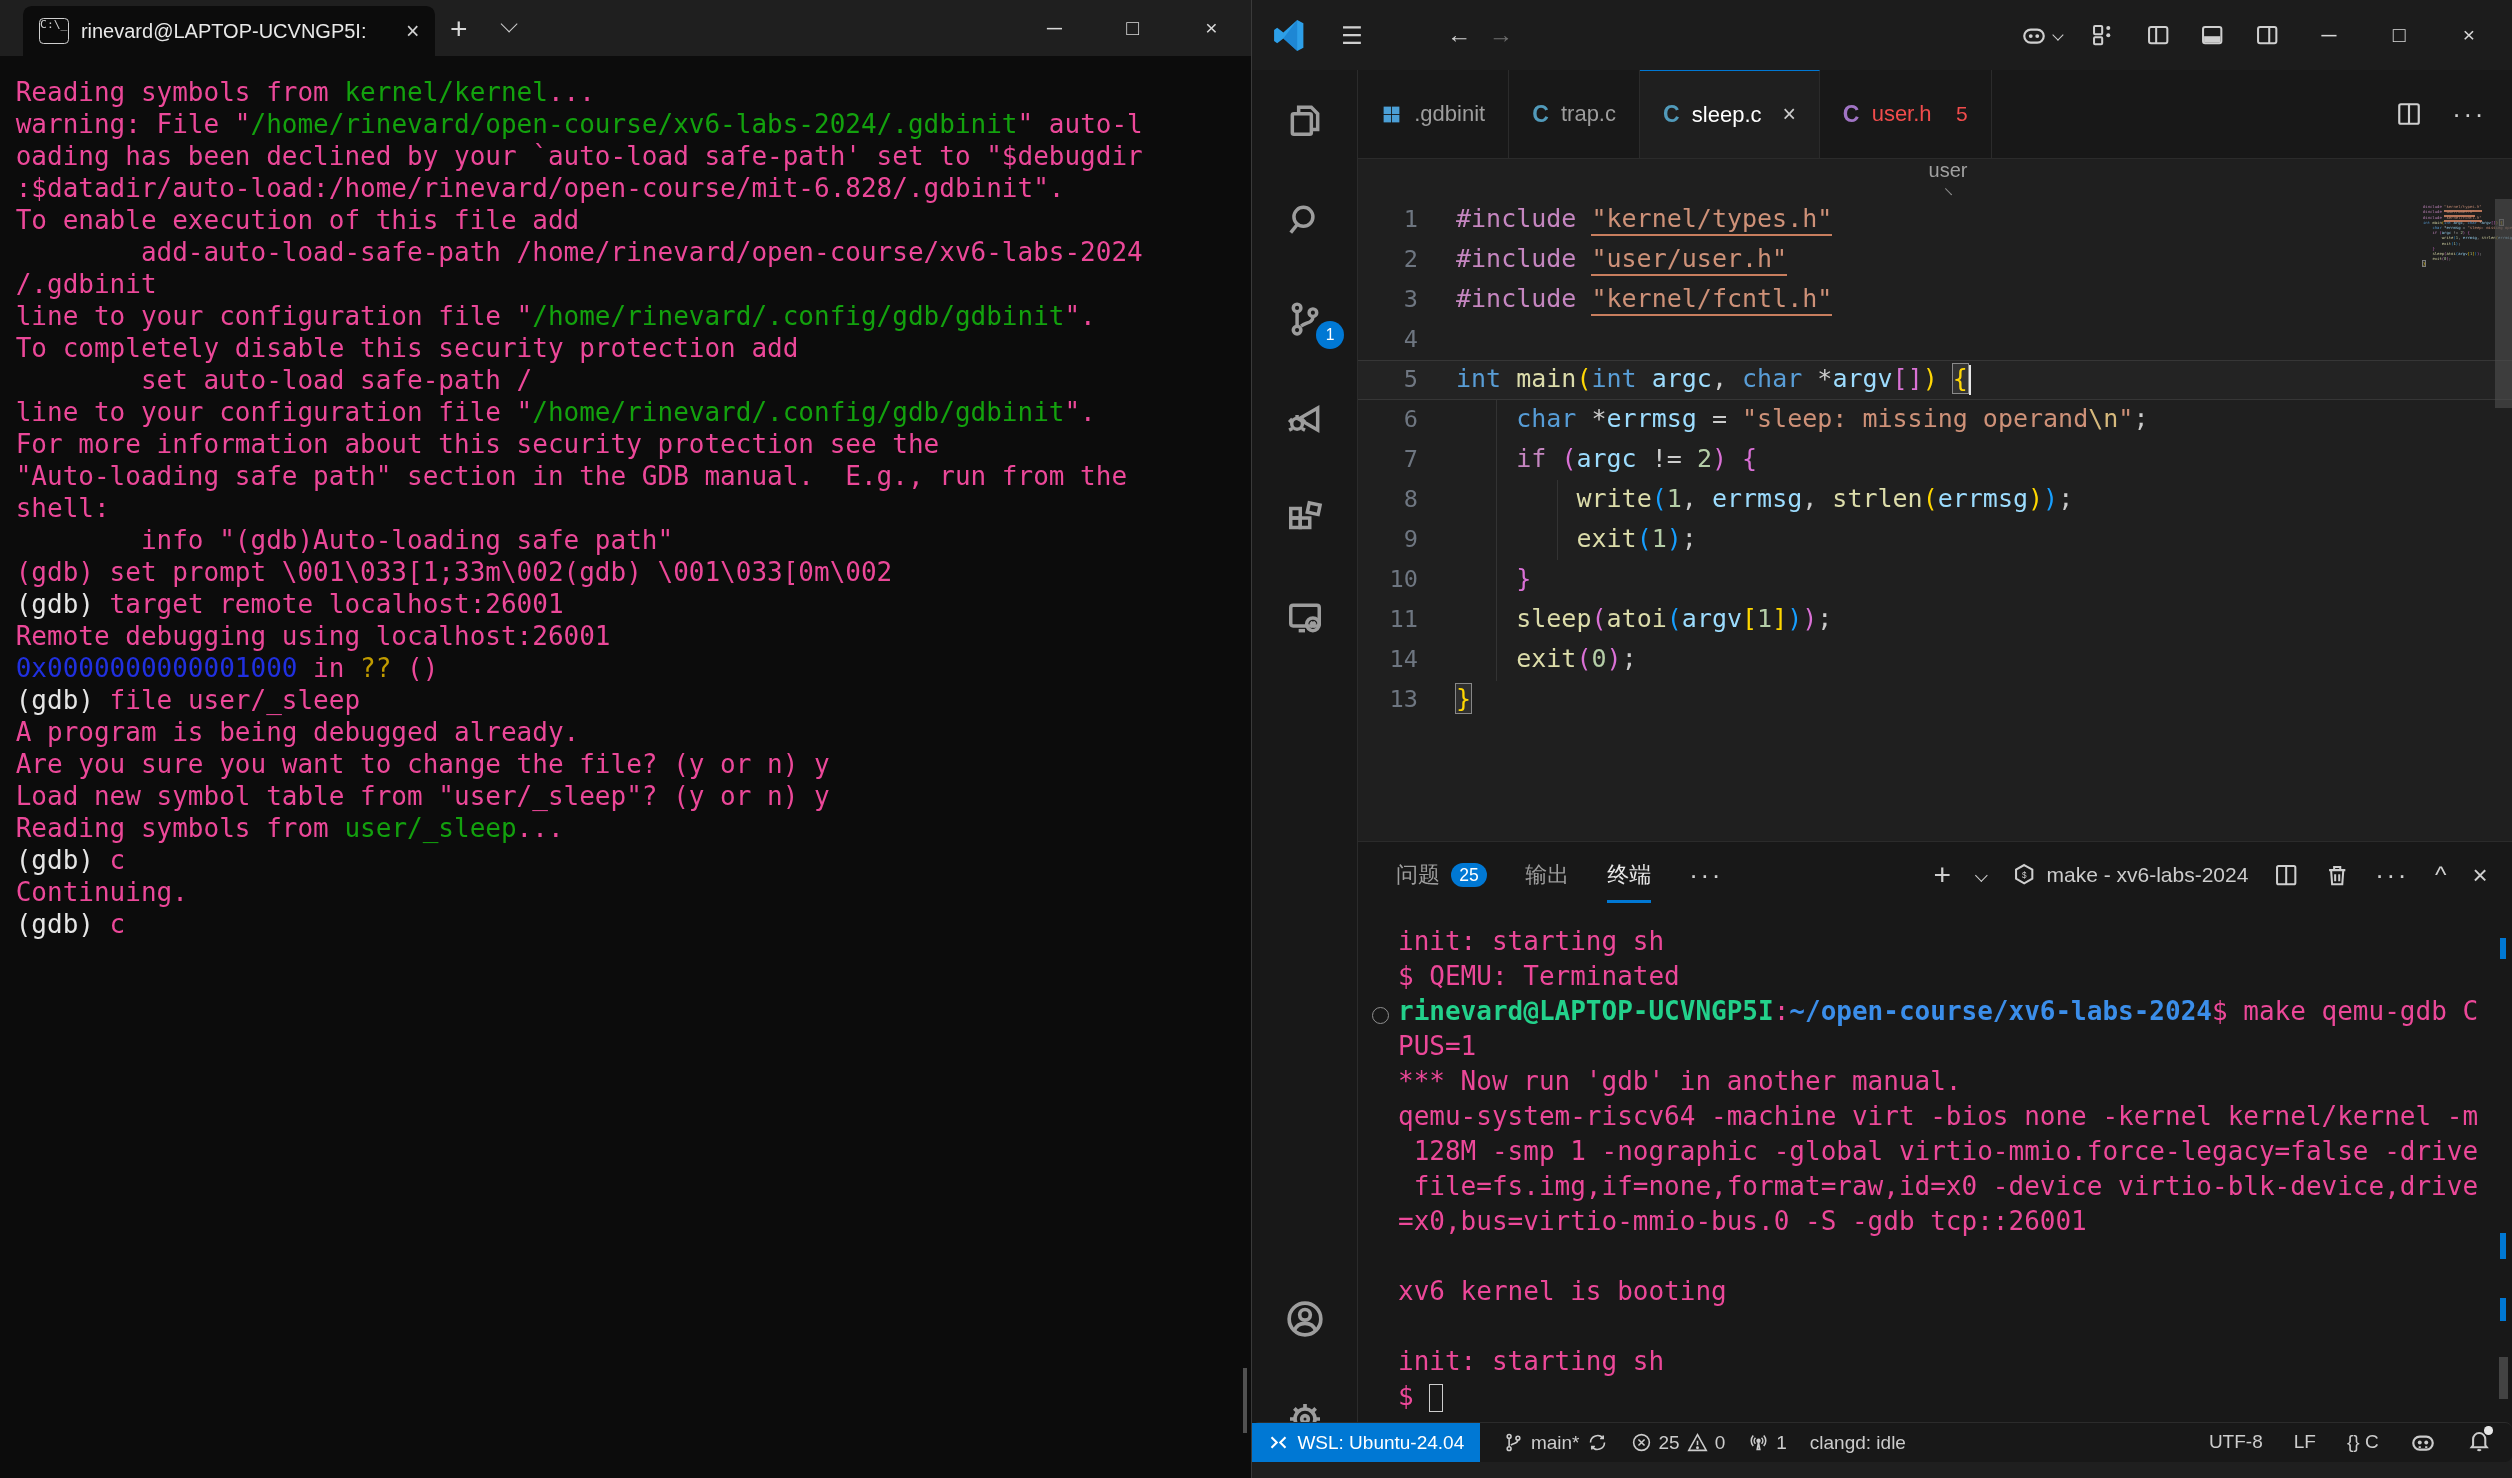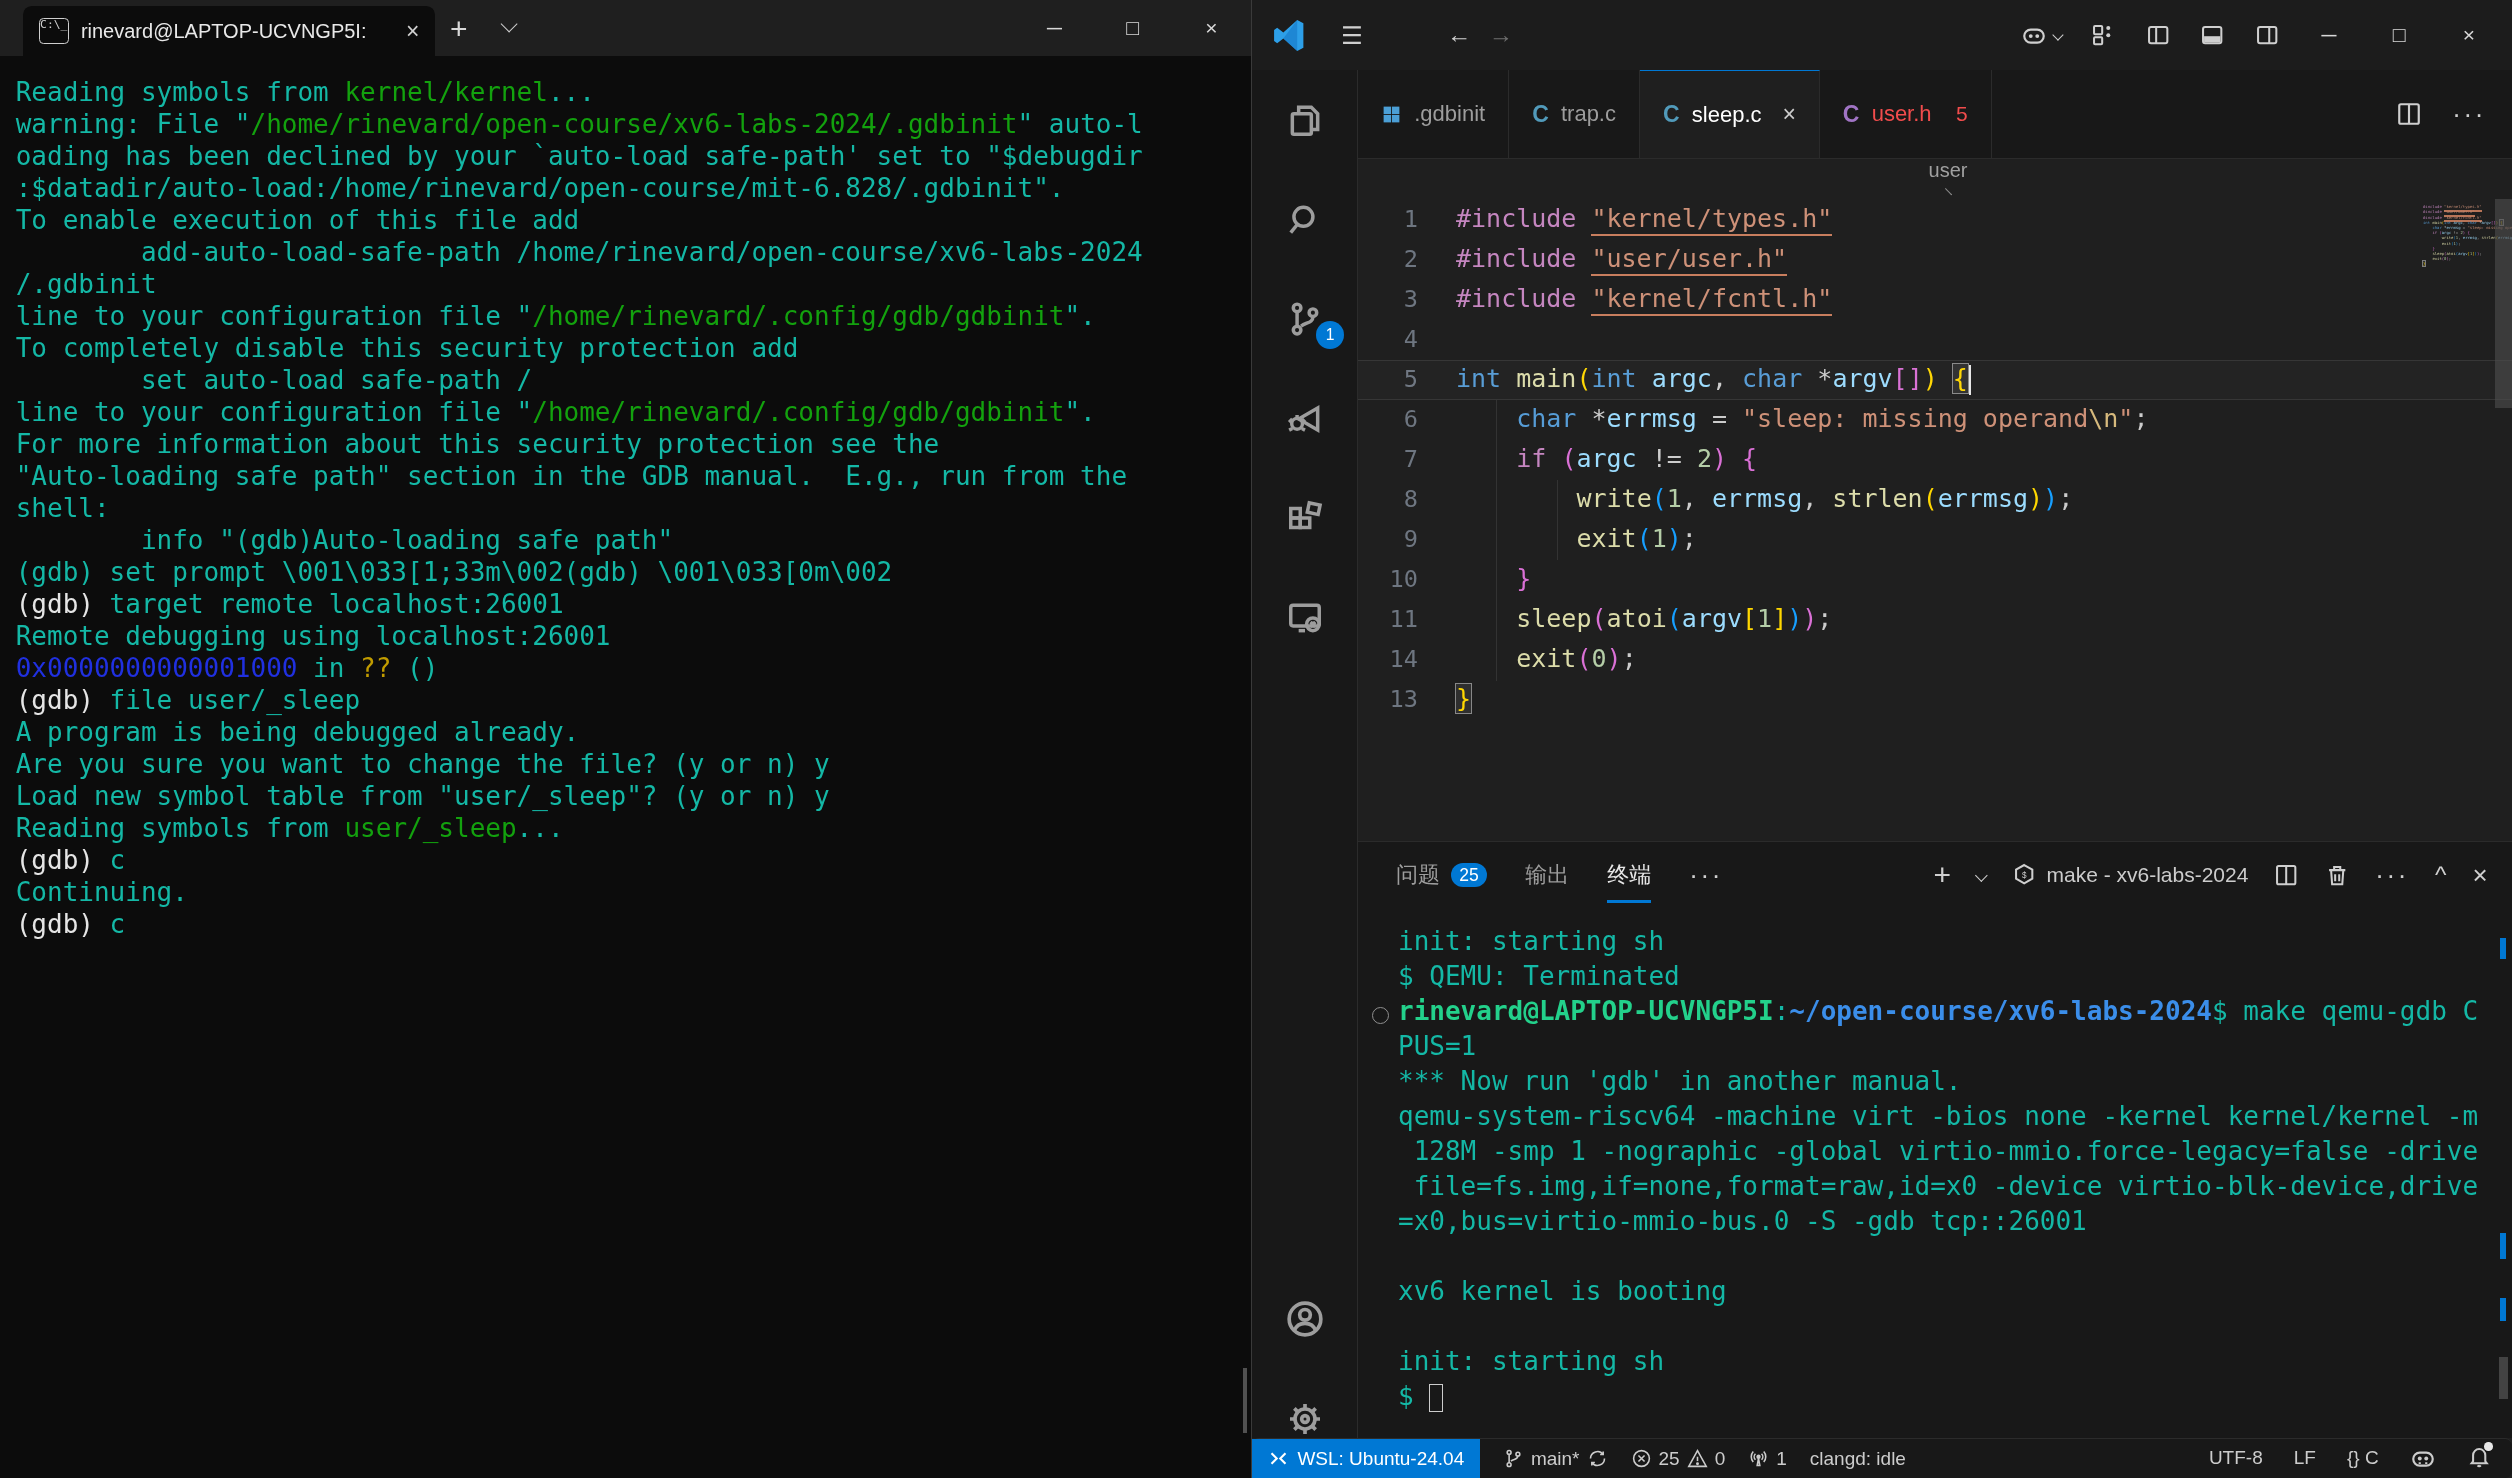"Reading symbols from" .fg { color: #14b8a6 -> #ec4899 }
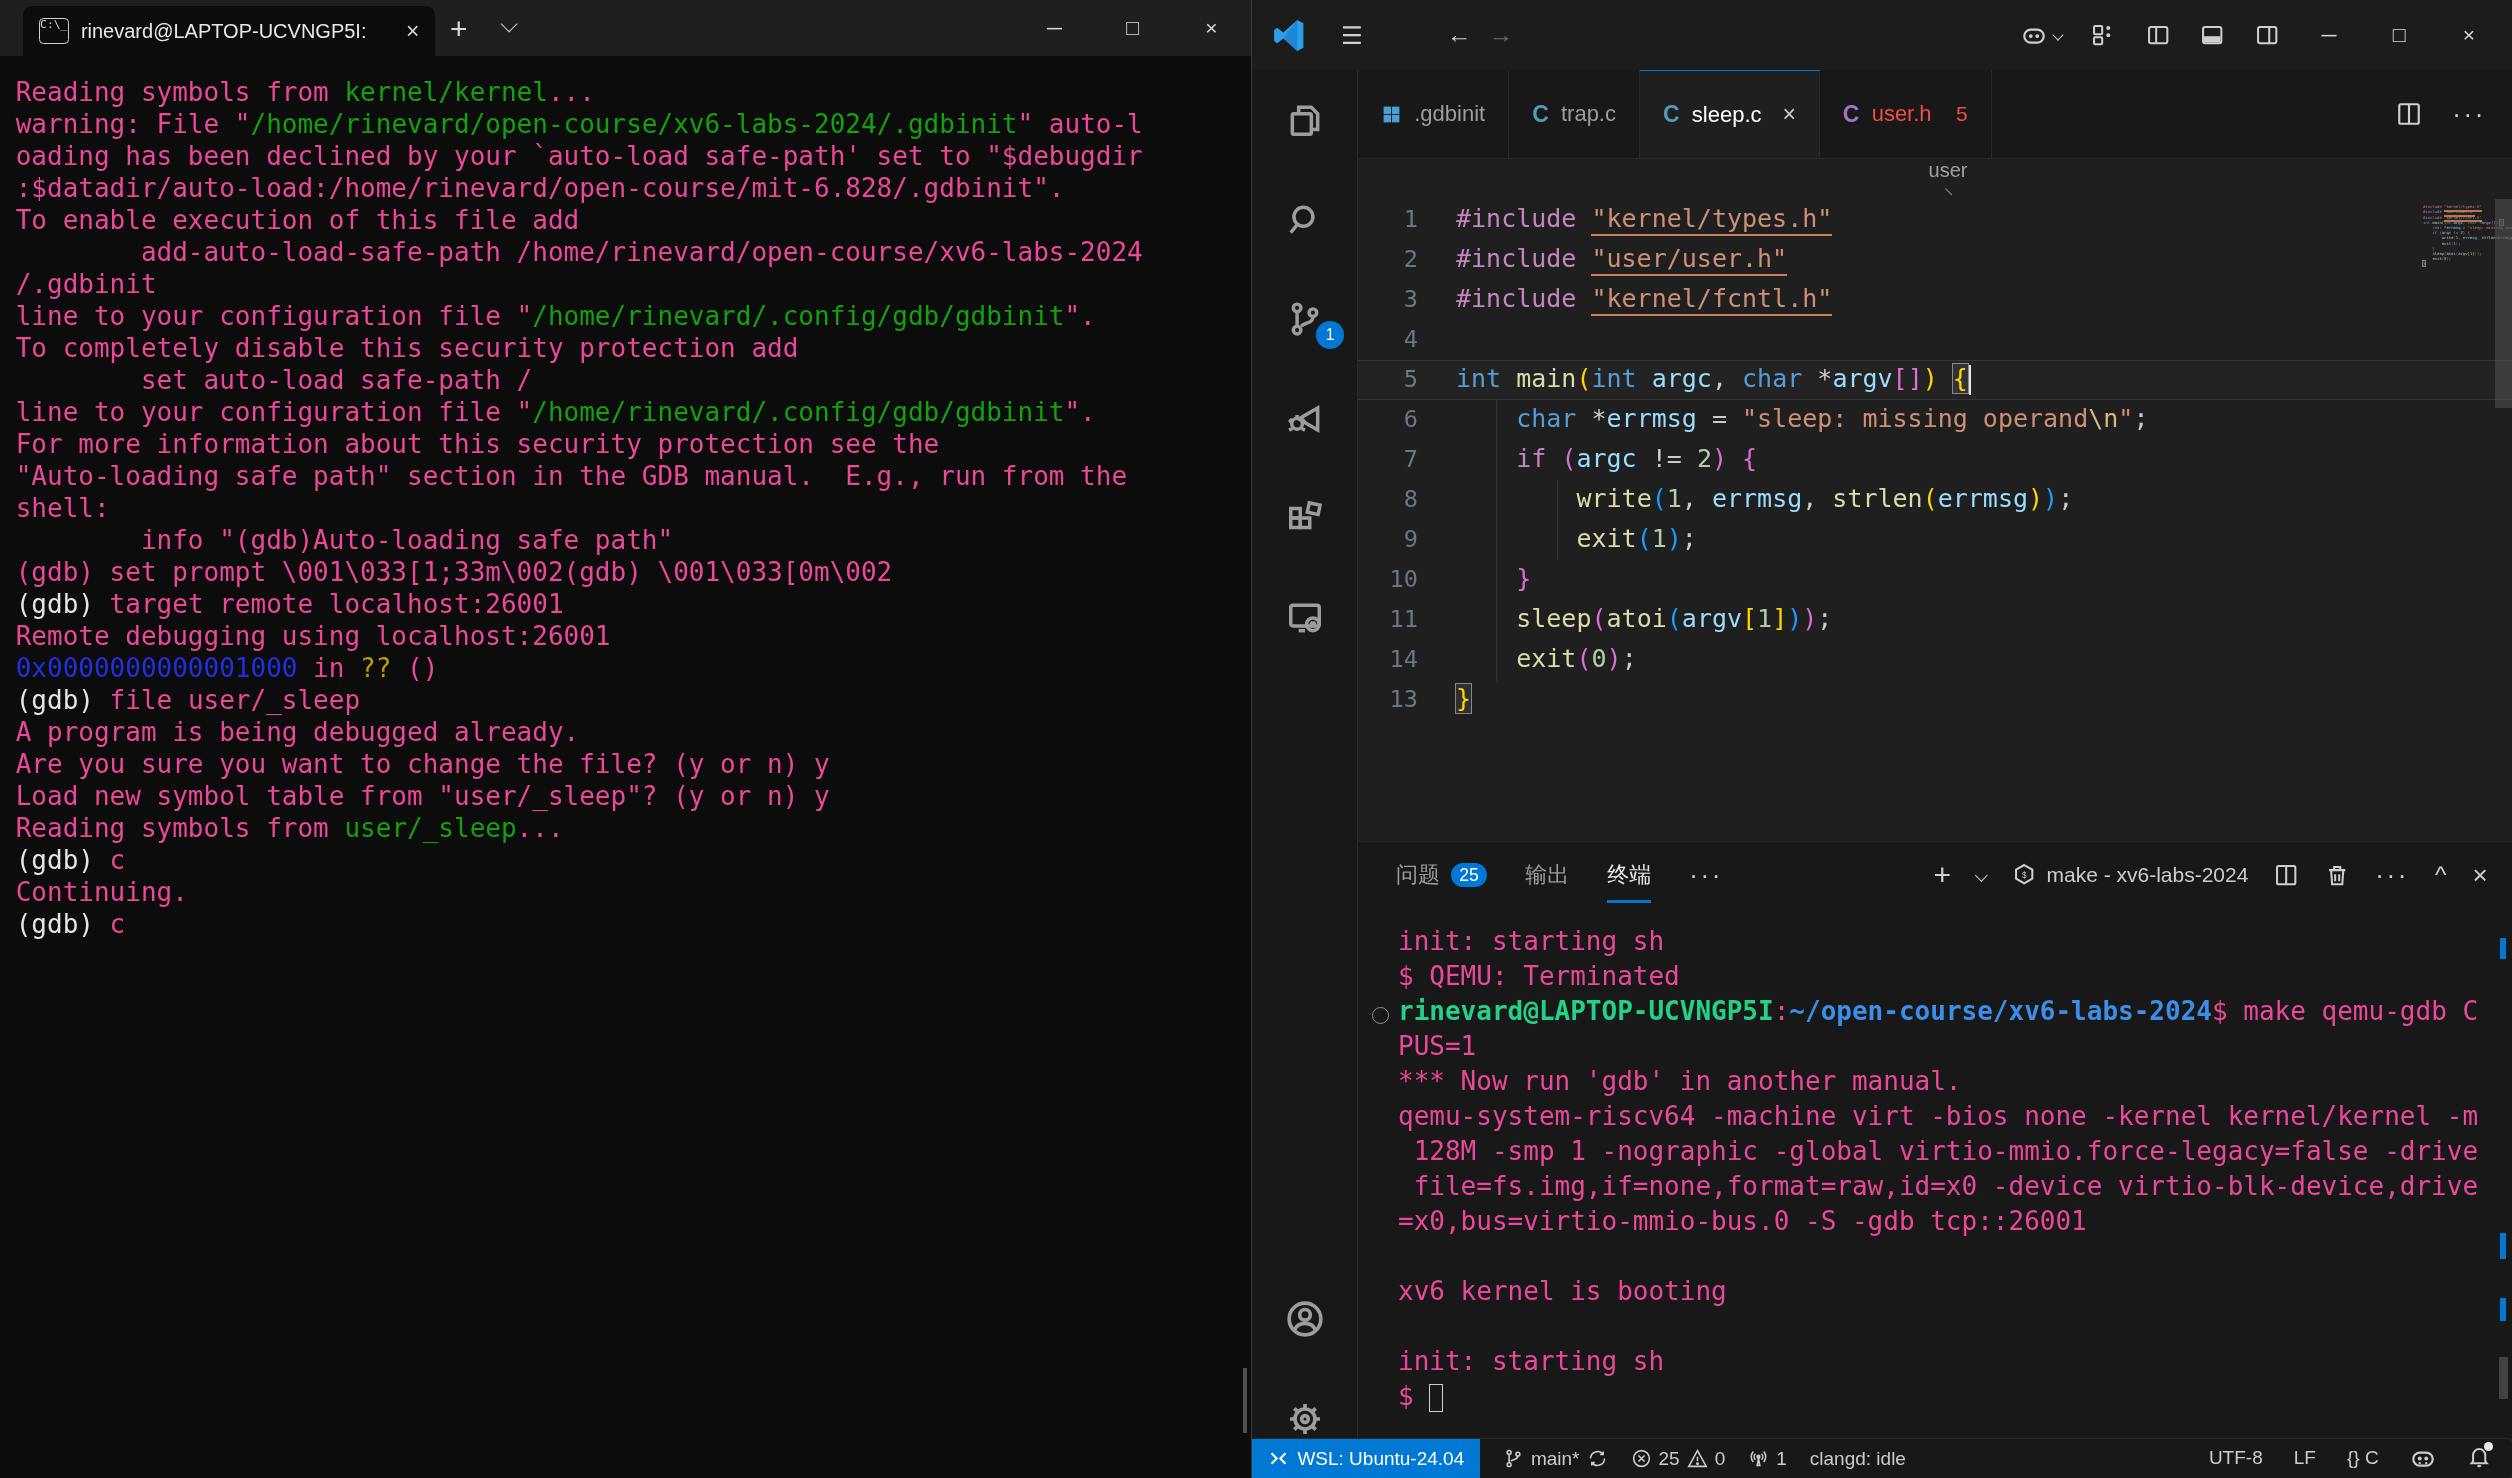"WSL: Ubuntu-24.04" #statusbar { bottom: 0 -> 16px }
